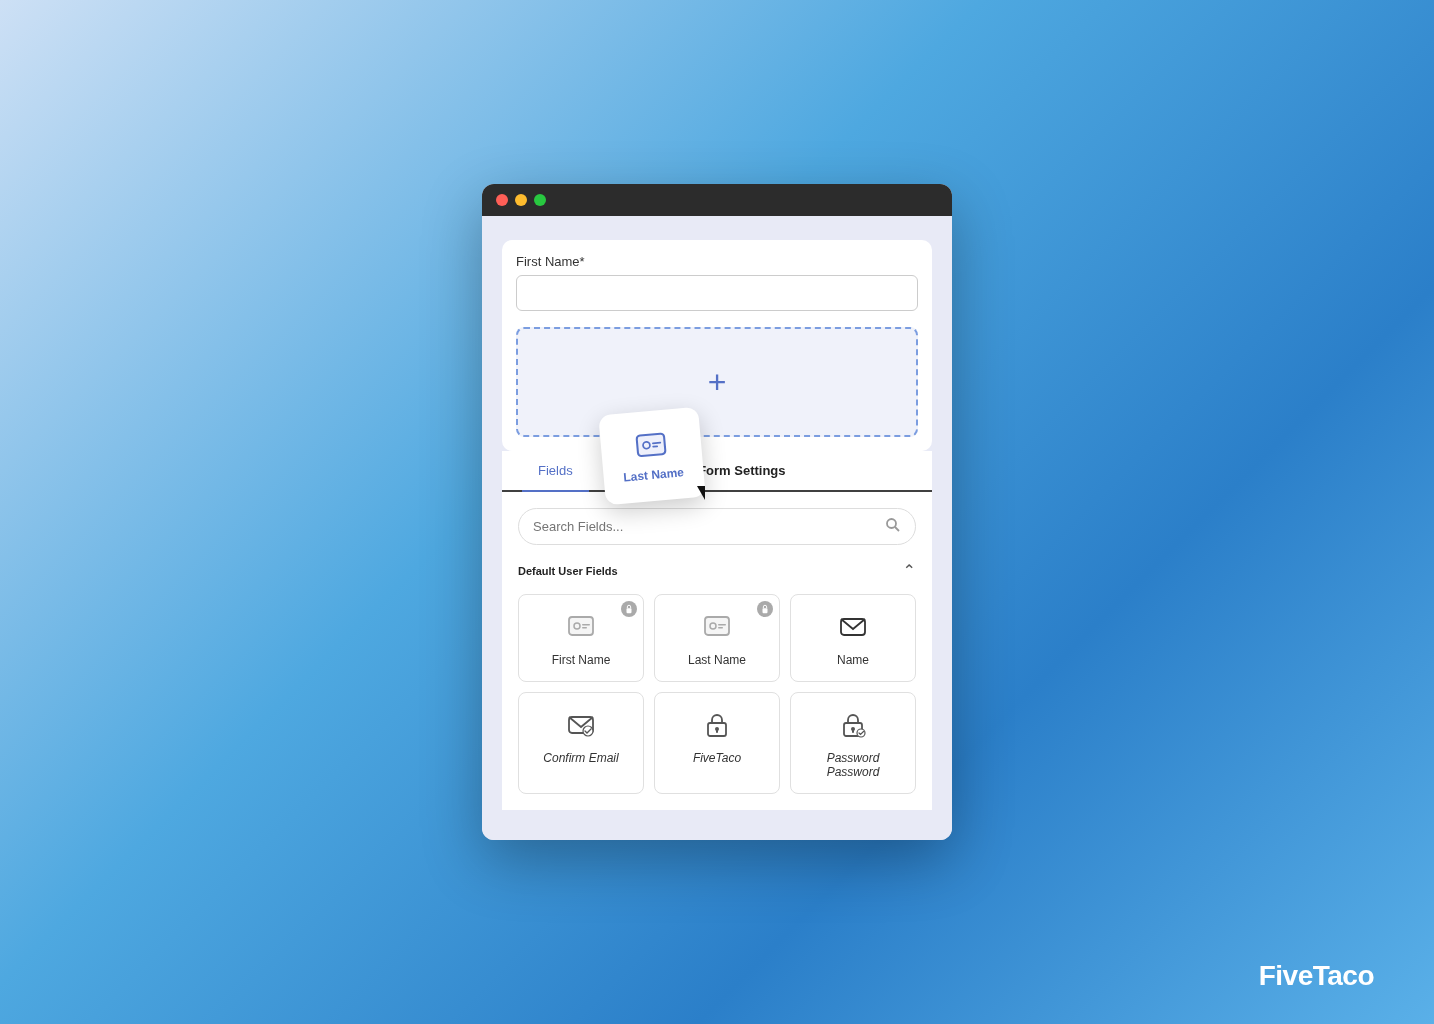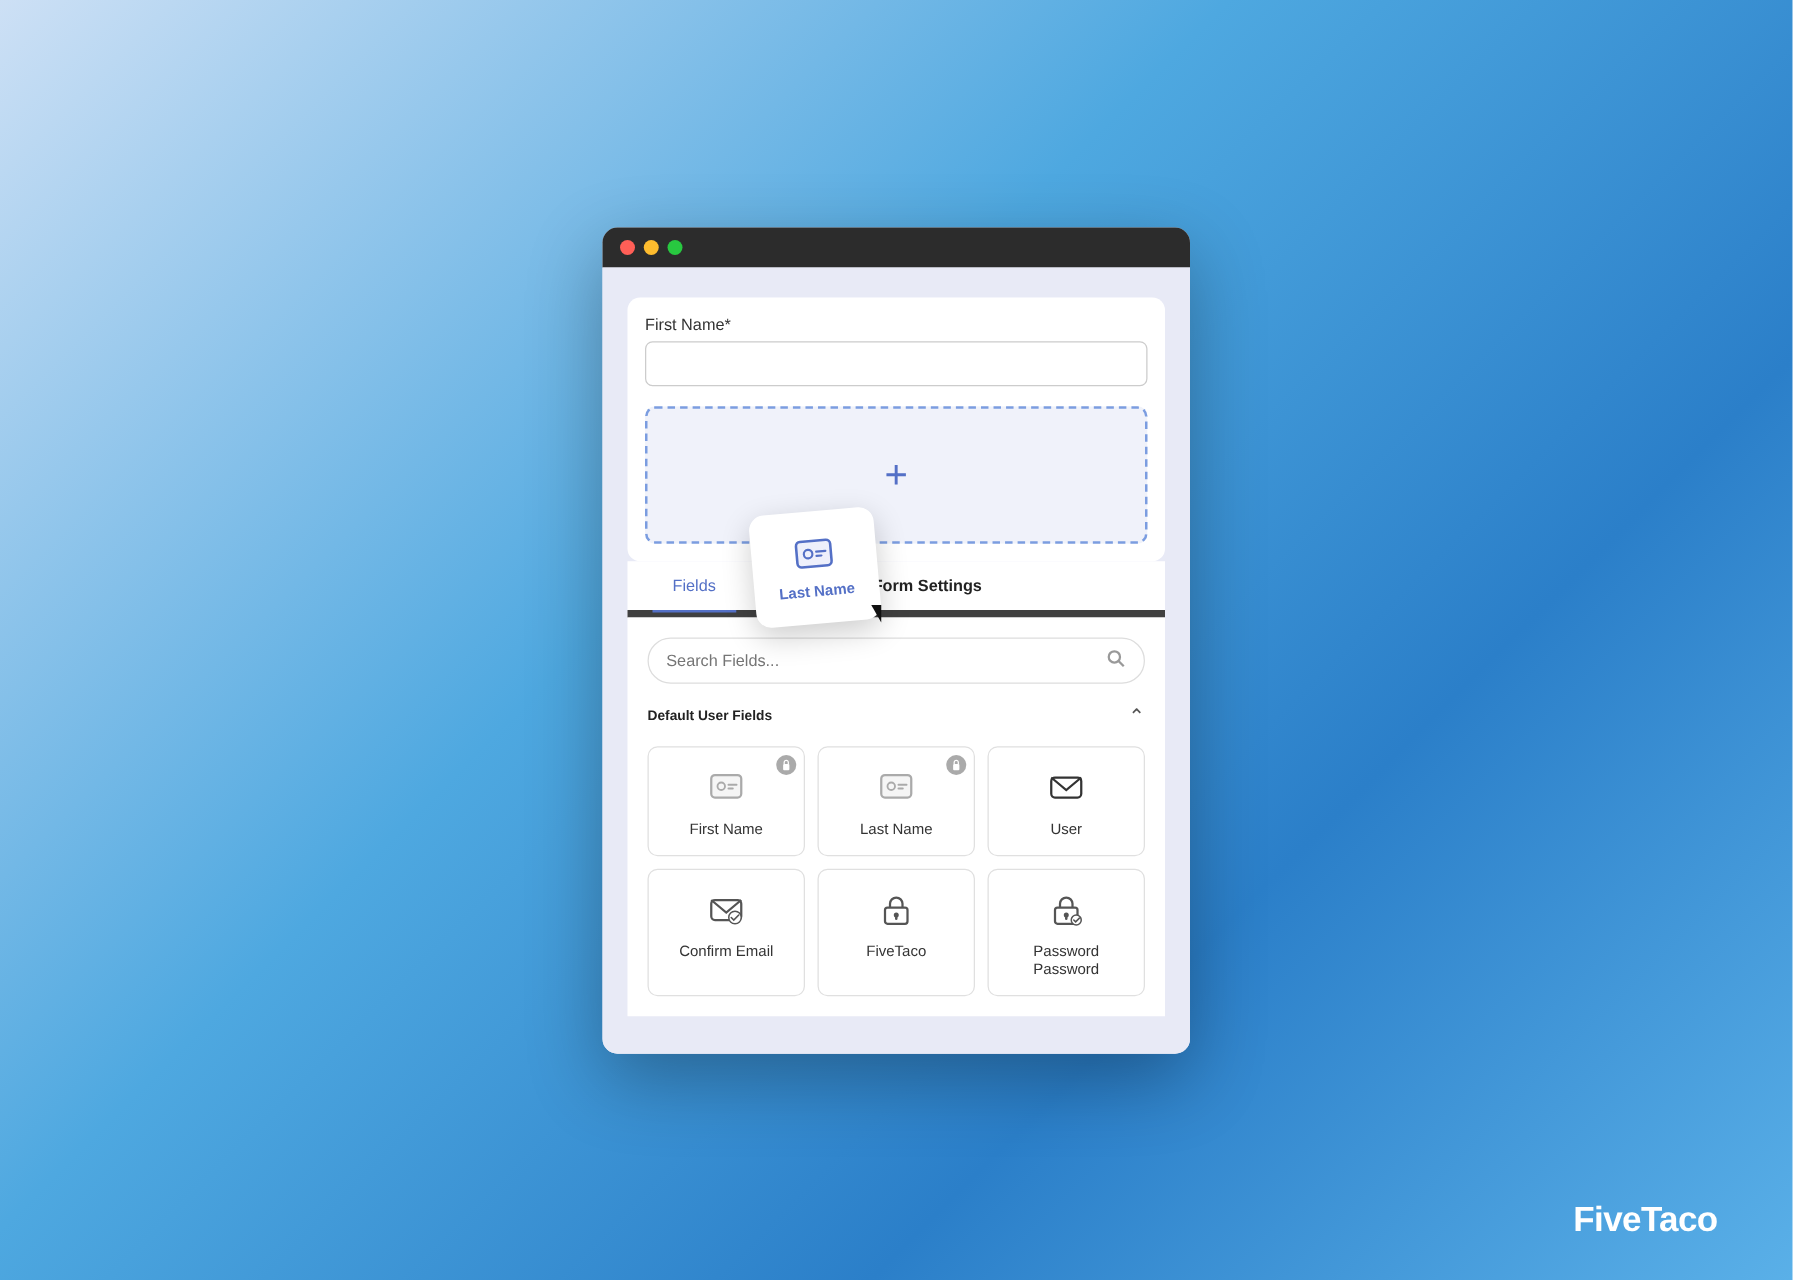"Fields" .tabs-bar { border-bottom: 6px solid #404040 -> 2px solid #404040 }
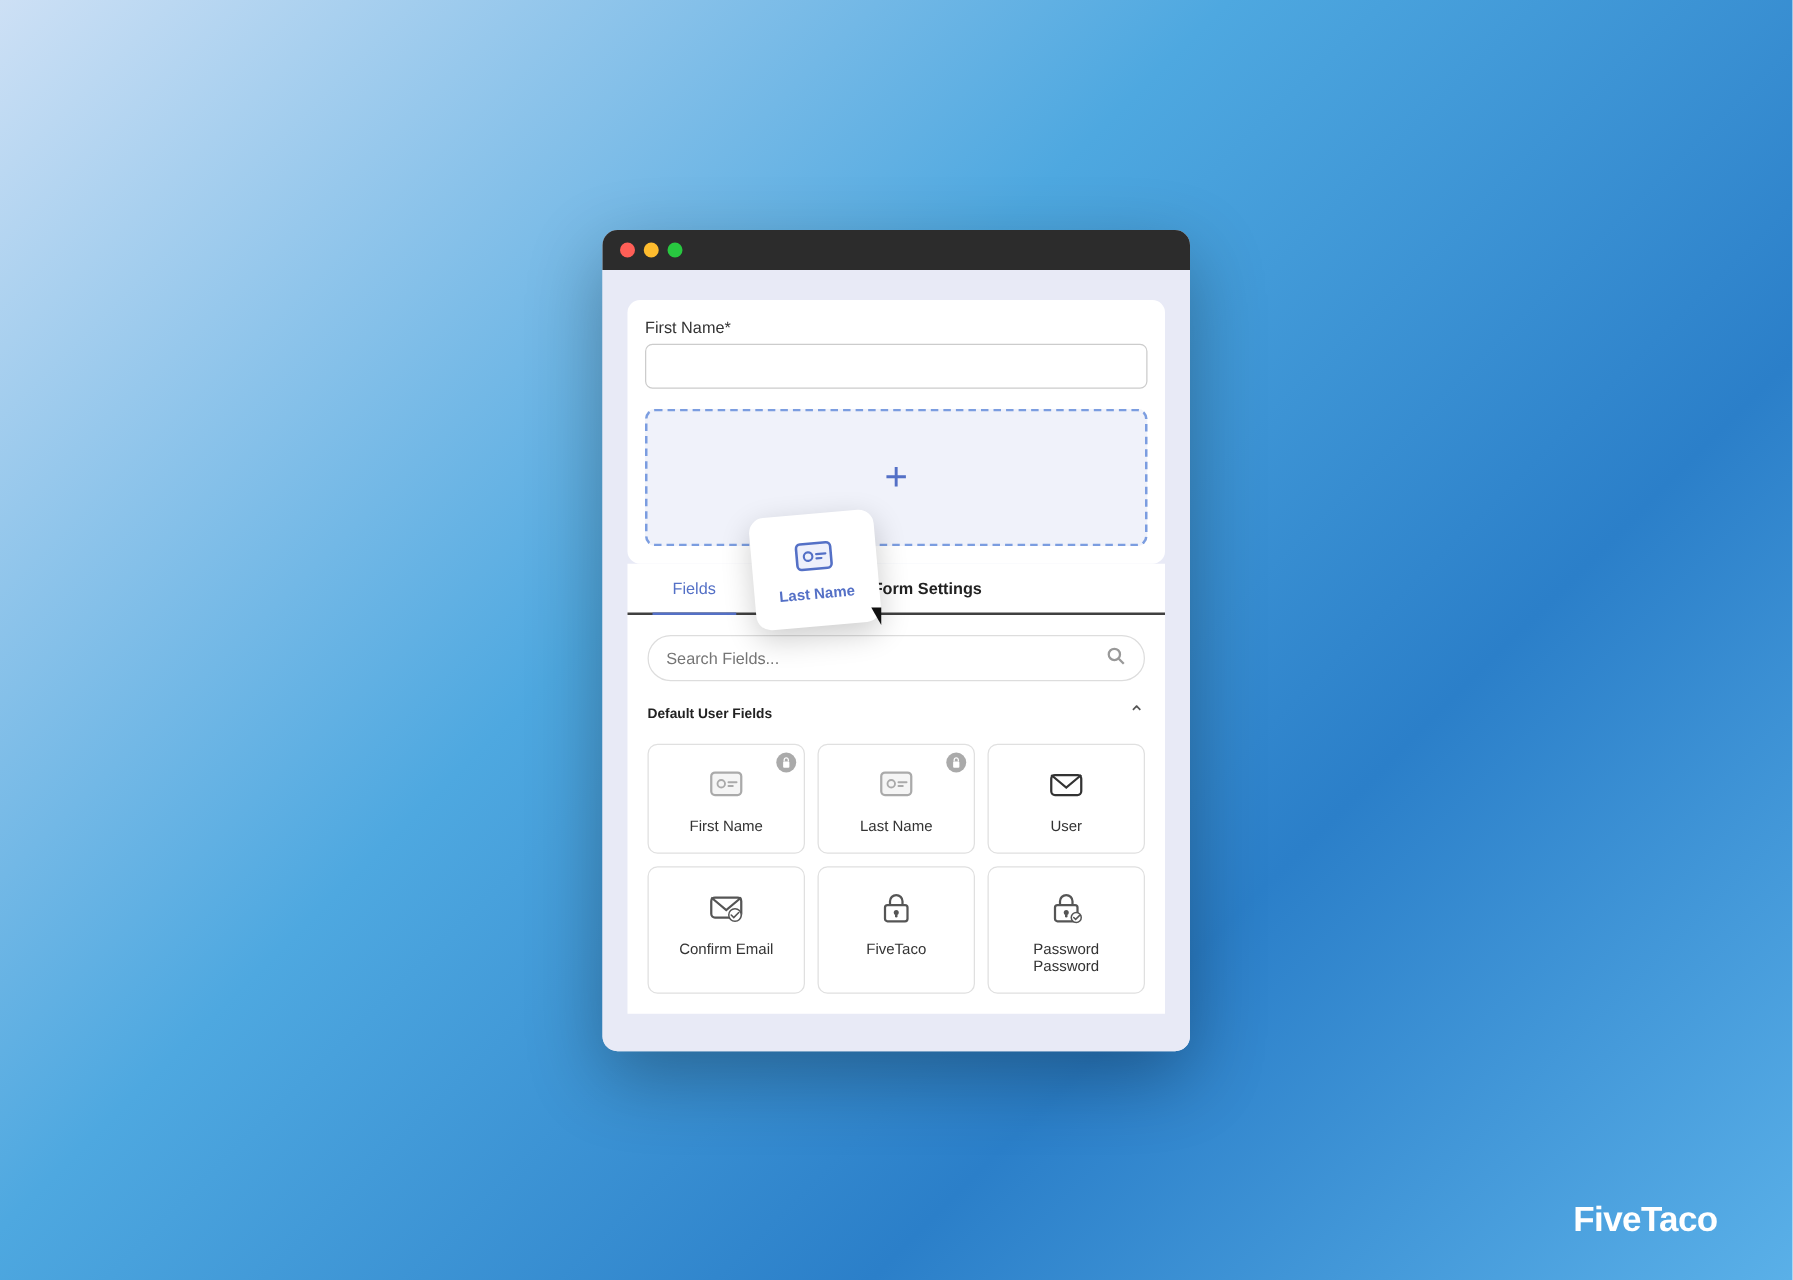"User" span.field-name { text: User -> Name }
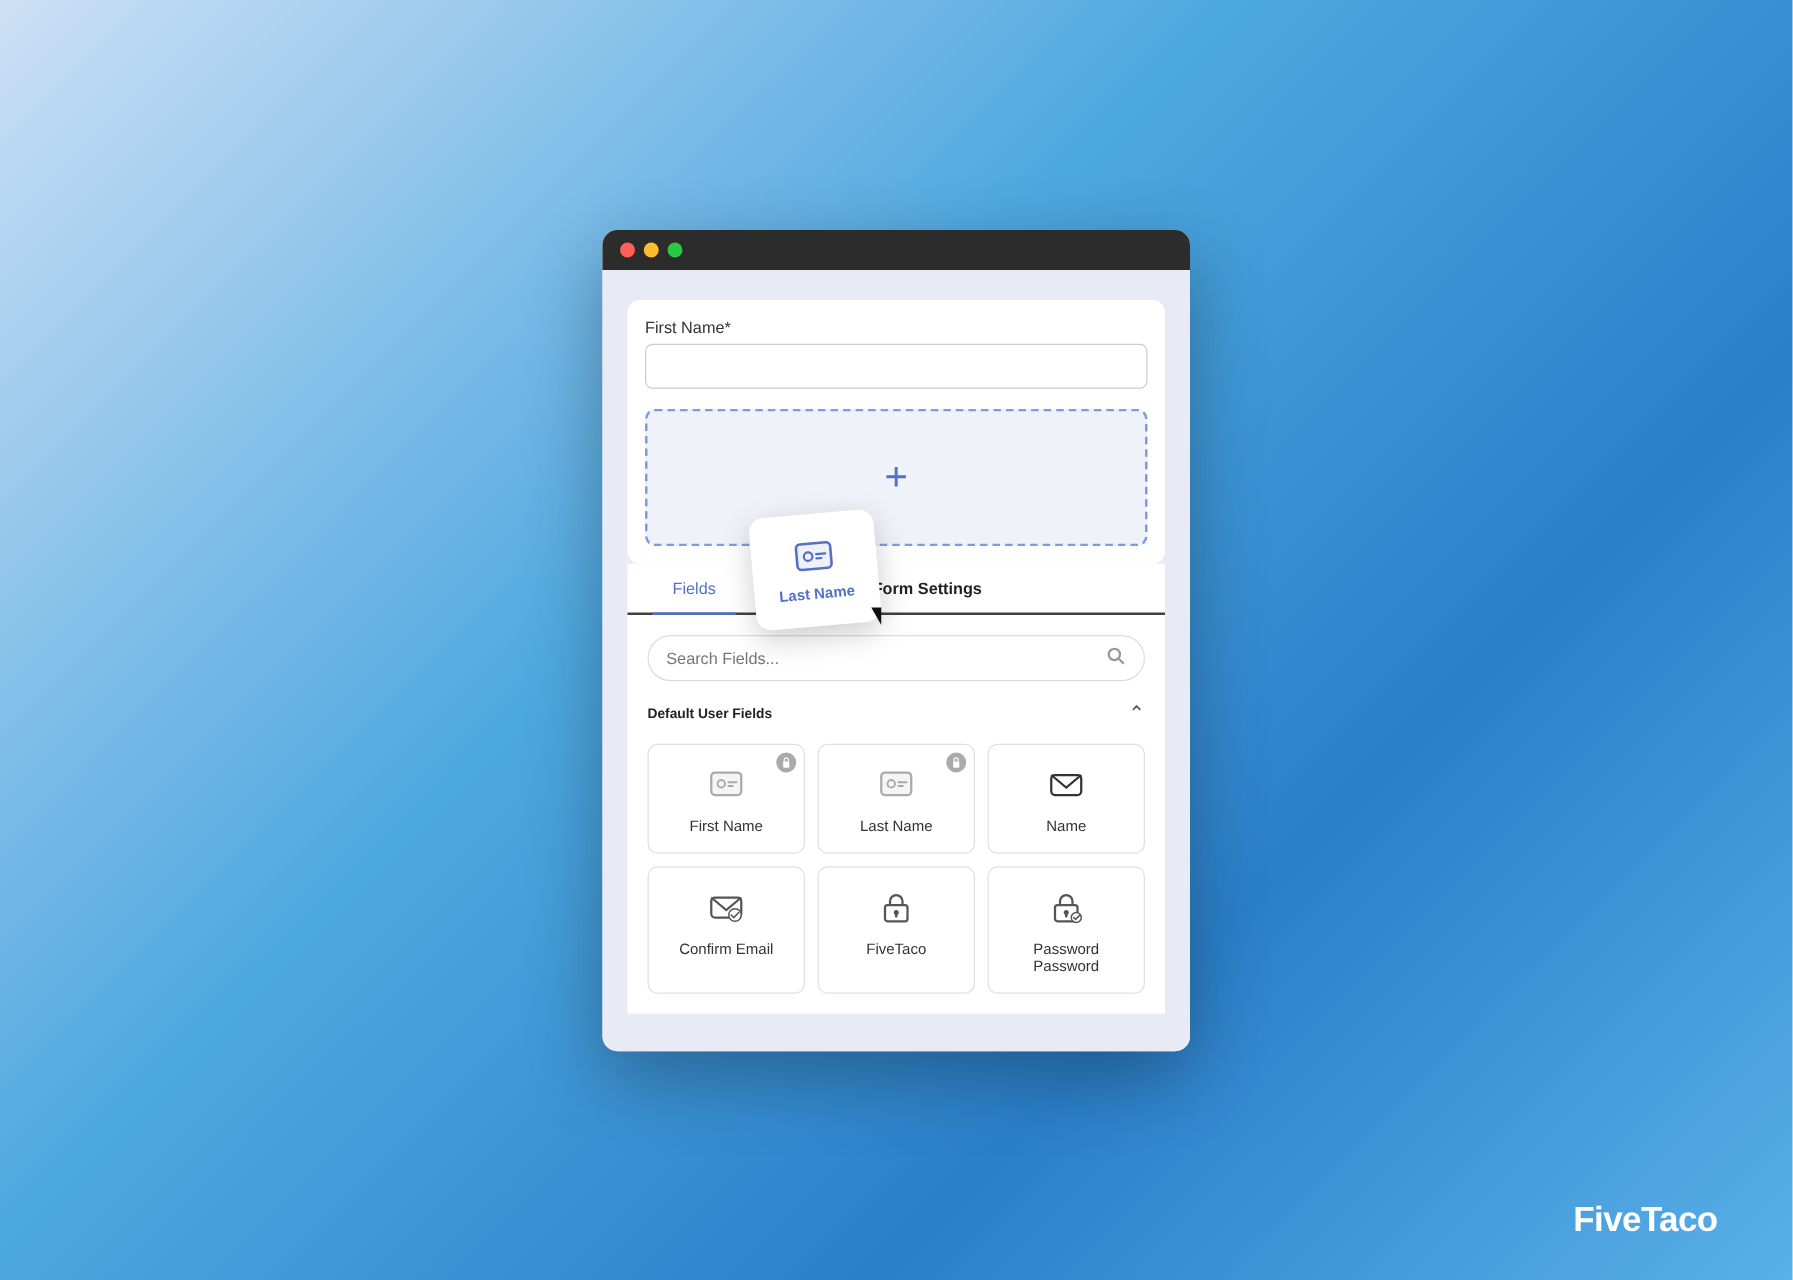"Confirm Email" div.field-grid { font-style: none -> italic }
